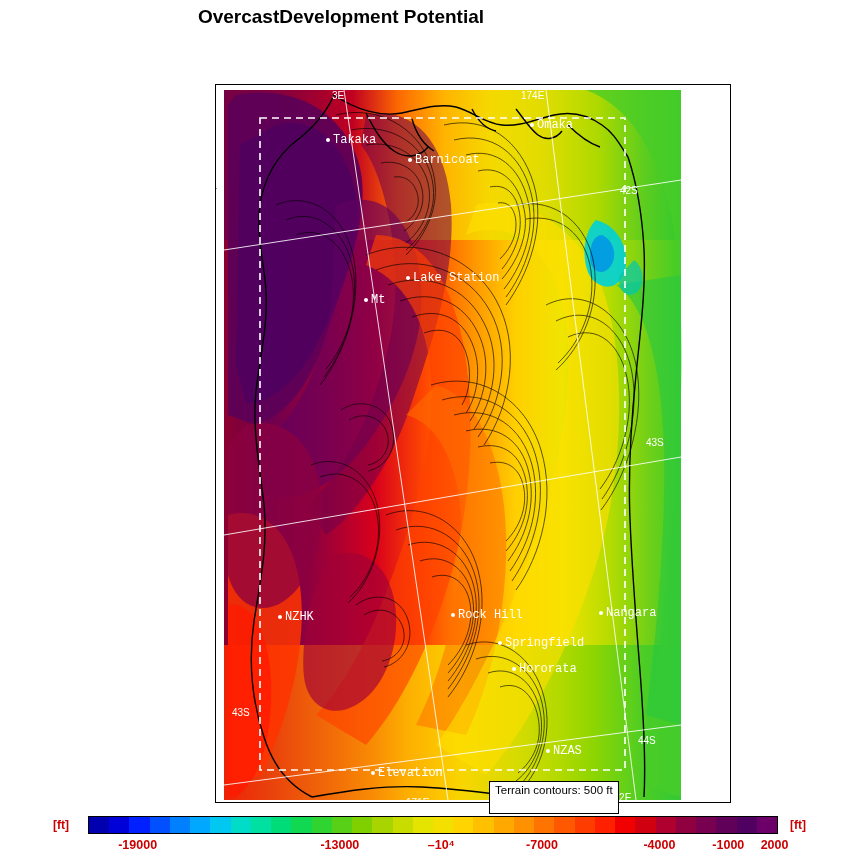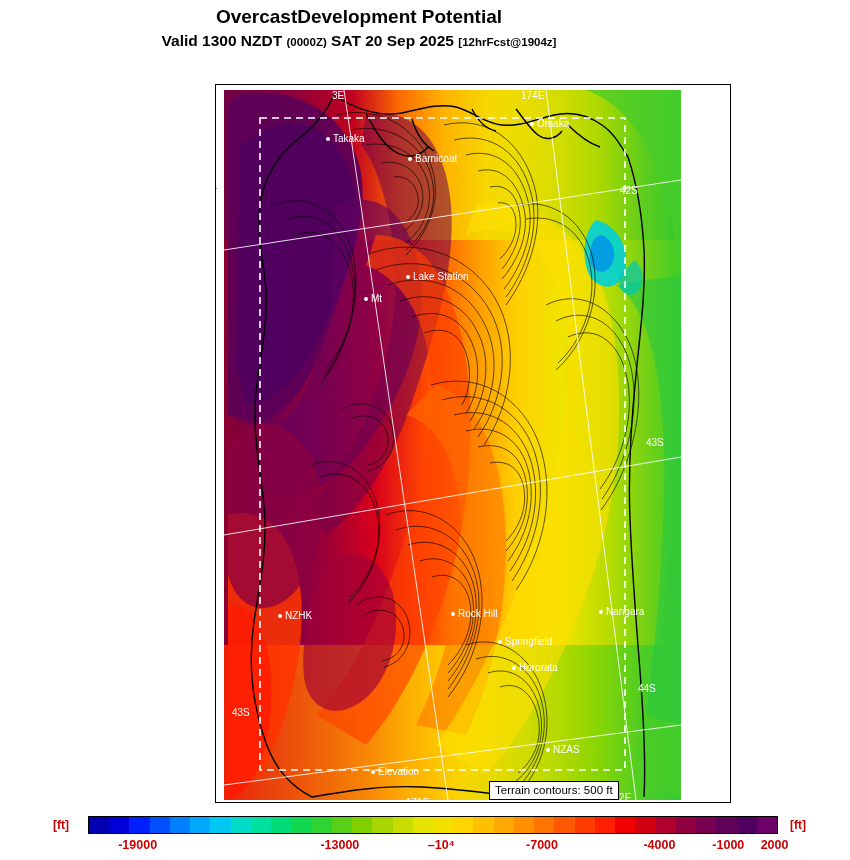"OvercastDevelopment Potential" .header { left: 18px -> 0 }
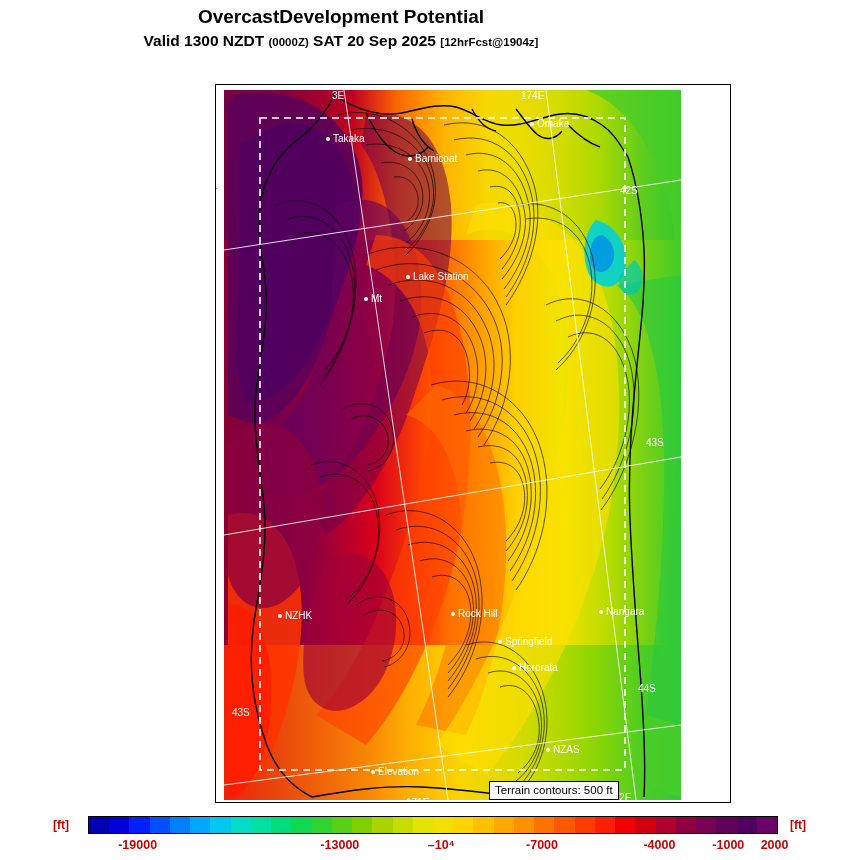"Valid 1300 NZDT (0000Z) SAT" div.subtitle { html: <div> <span>Valid 1300 NZDT</span> <span>(0000Z)</span> <span>SAT 20 Sep 2025</span> <span>[12hrFcst@1904z]</span> </div> -> none }
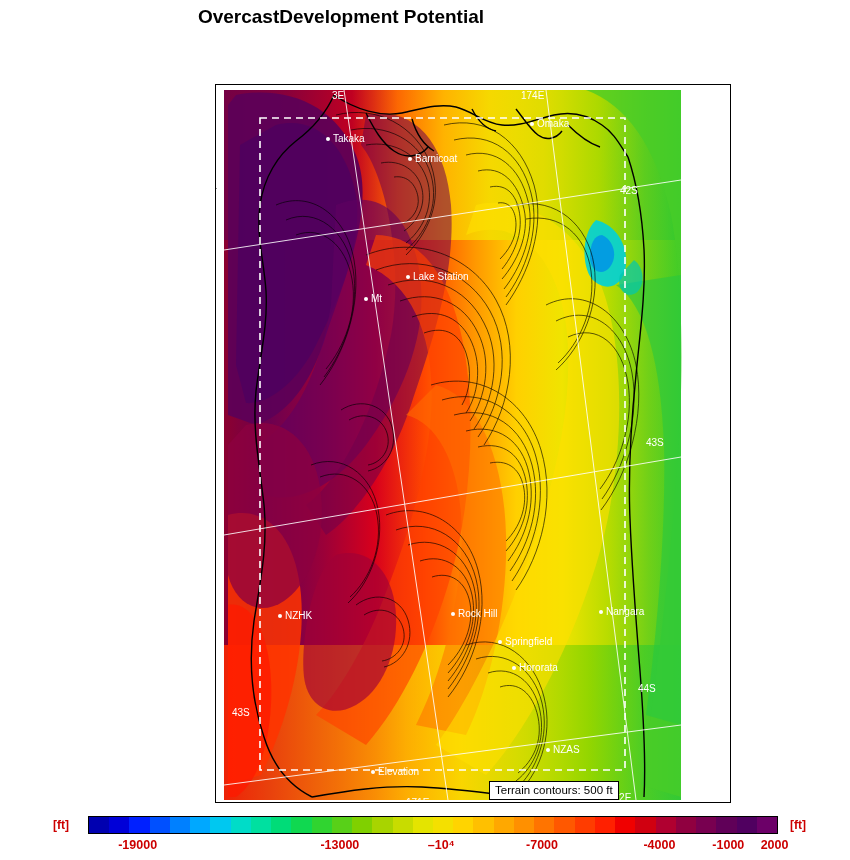"Omaka" .pt { font-family: Liberation Sans, sans-serif -> Liberation Mono, monospace; font-size: 10px -> 12px }
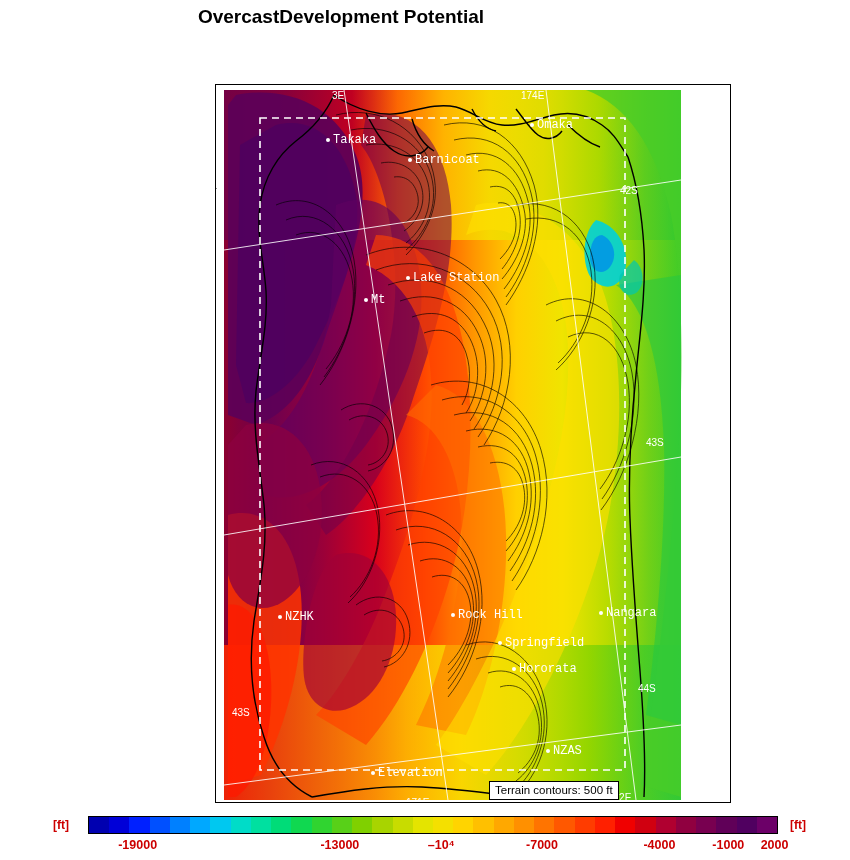"44S" span.grat { top: 598px -> 650px }
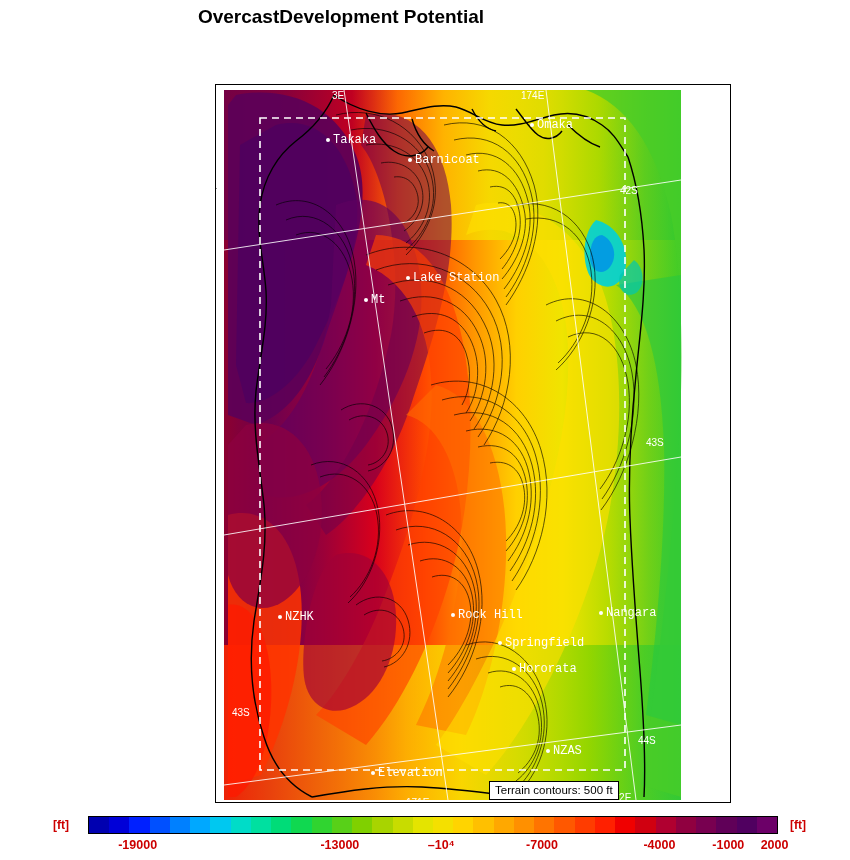"Terrain contours: 500 ft" .terrain-note { padding: 2px 5px 3px 5px -> 2px 5px 17px 5px }
